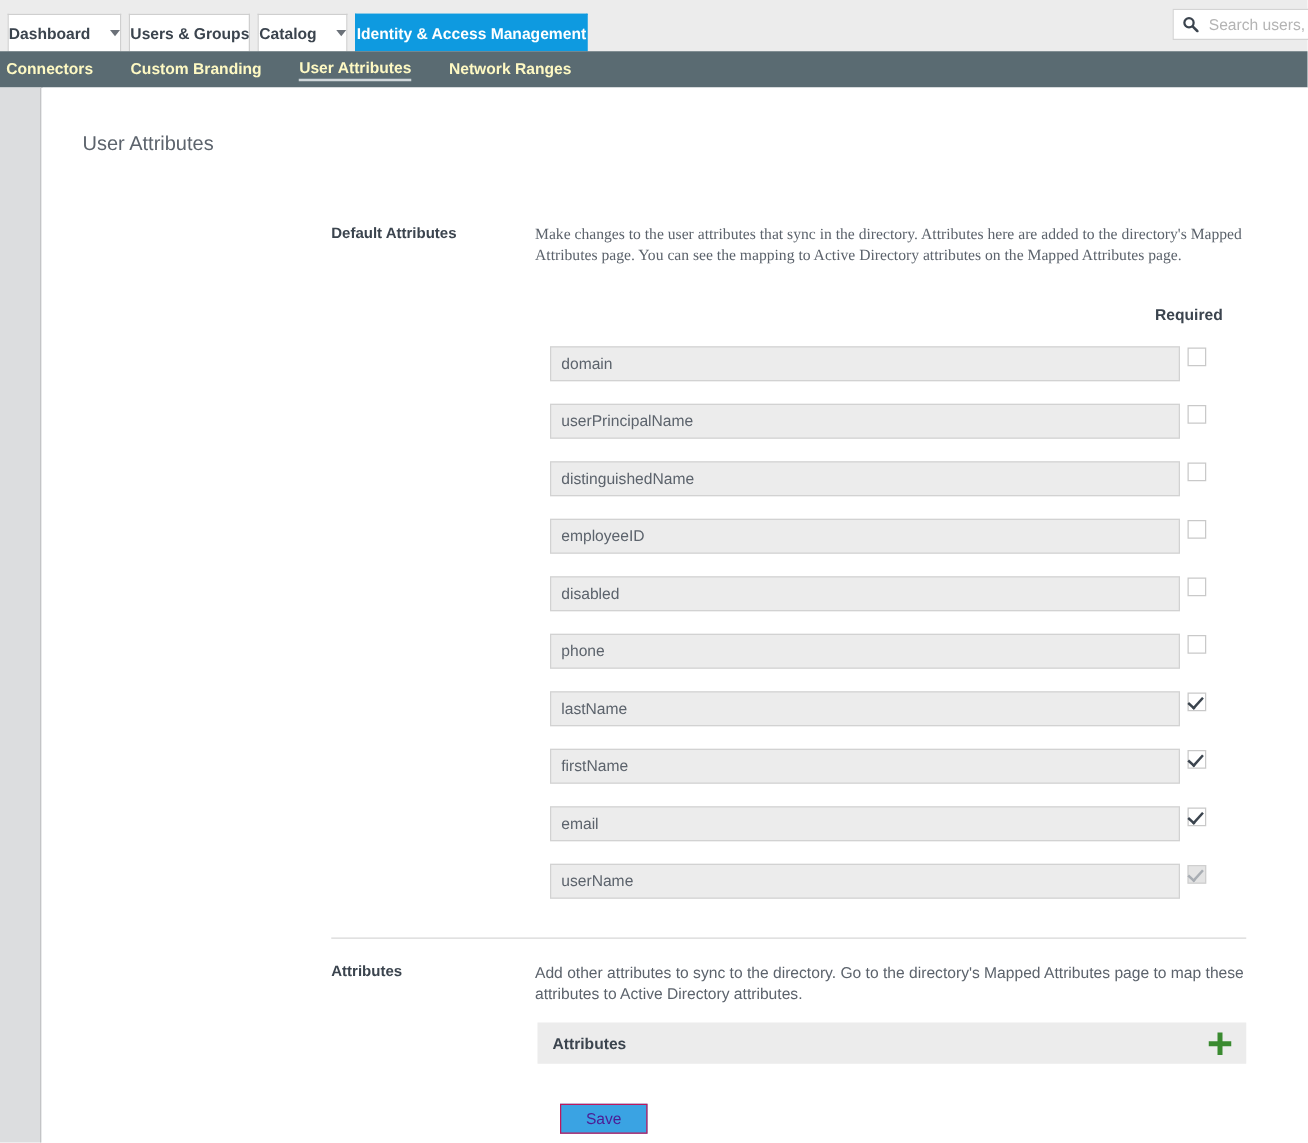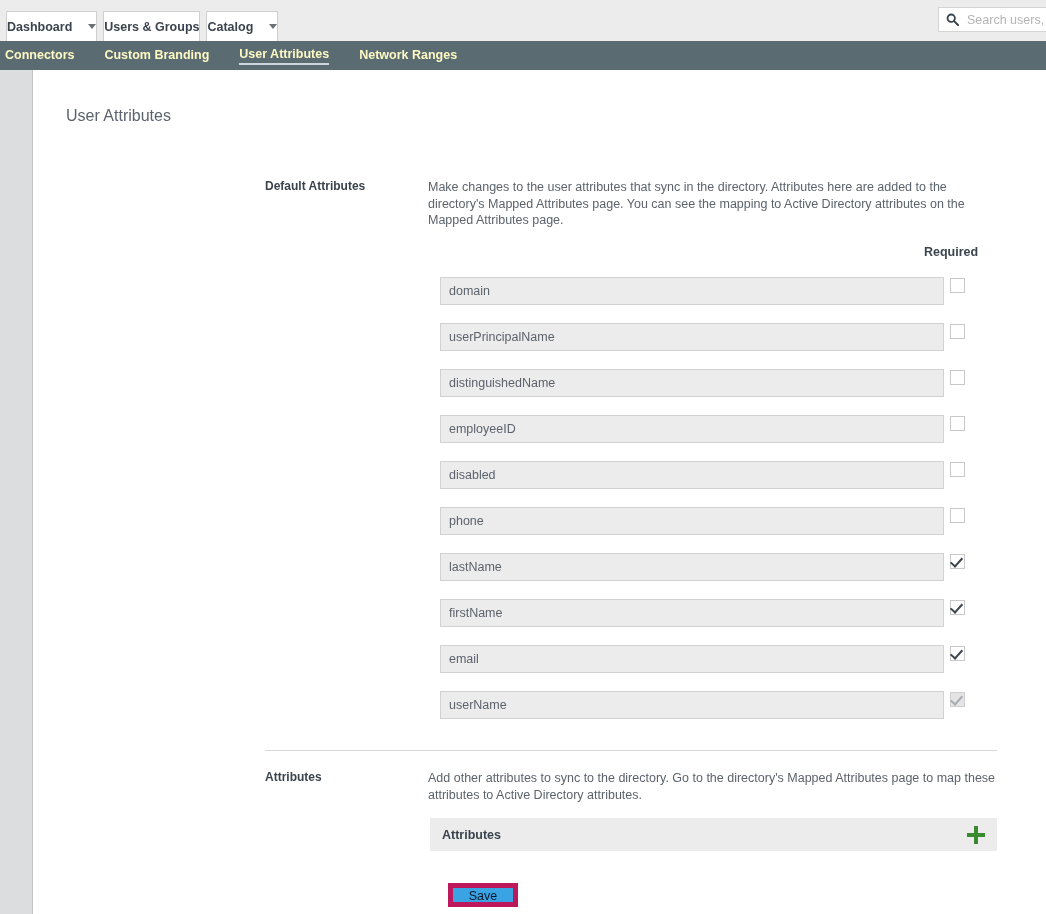"Identity & Access Management" div.tab { html: none -> <div> <span>Identity &amp; Access Management</span> </div> }
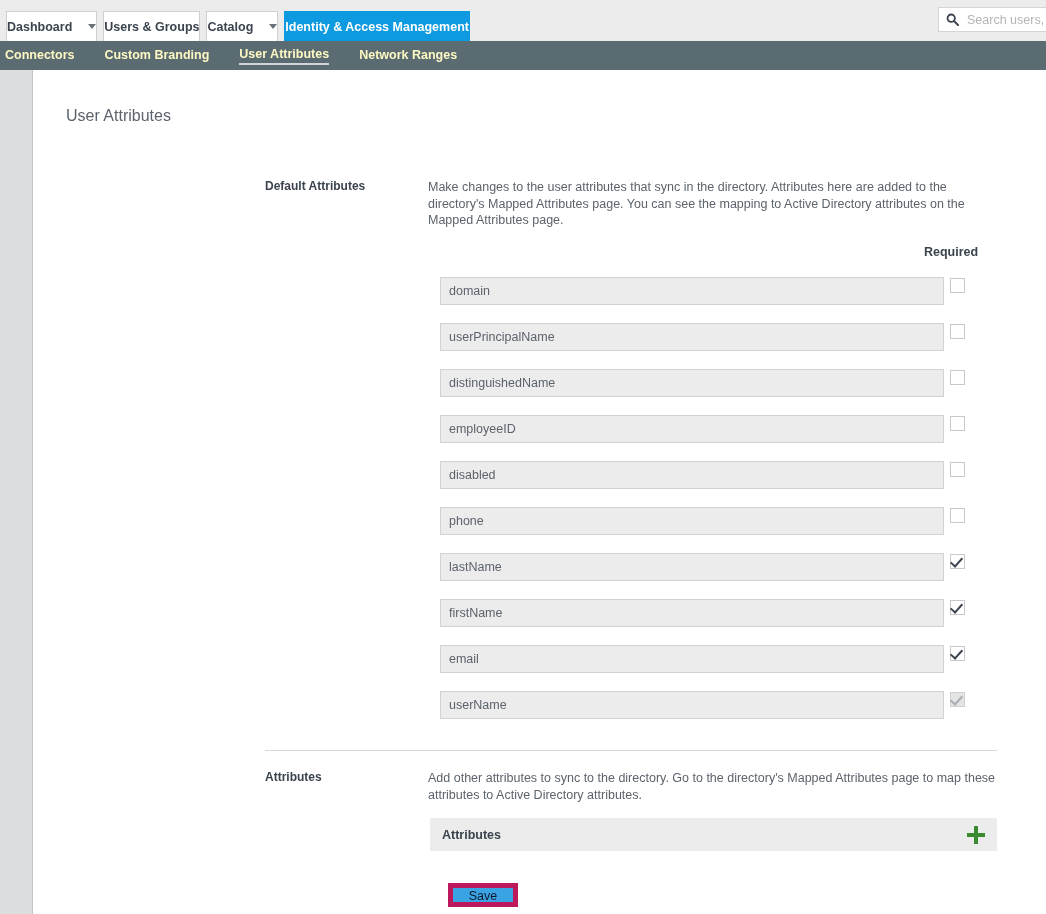"Make changes to the user" div.desc { font-family: none -> Liberation Serif, serif }
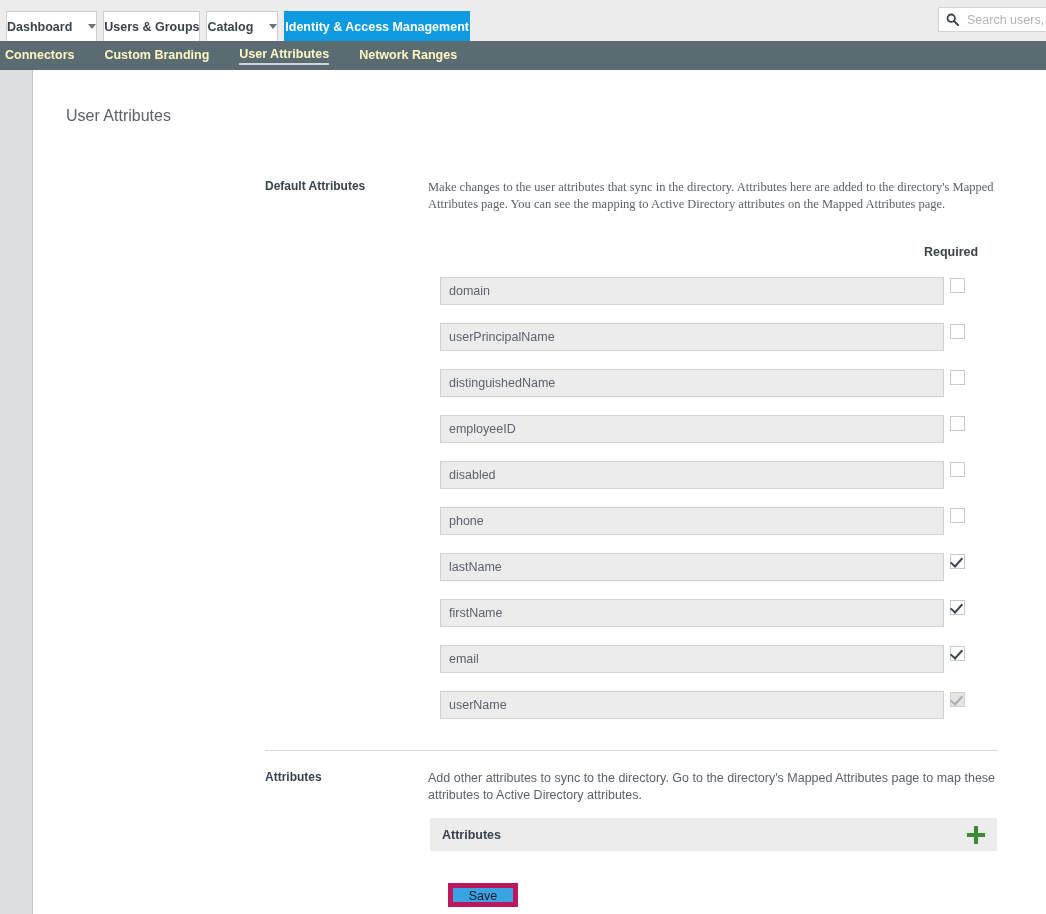"Save" .save-btn { border: 5px solid #be185d -> 1px solid #be185d; color: #0f172a -> #4c1d95 }
